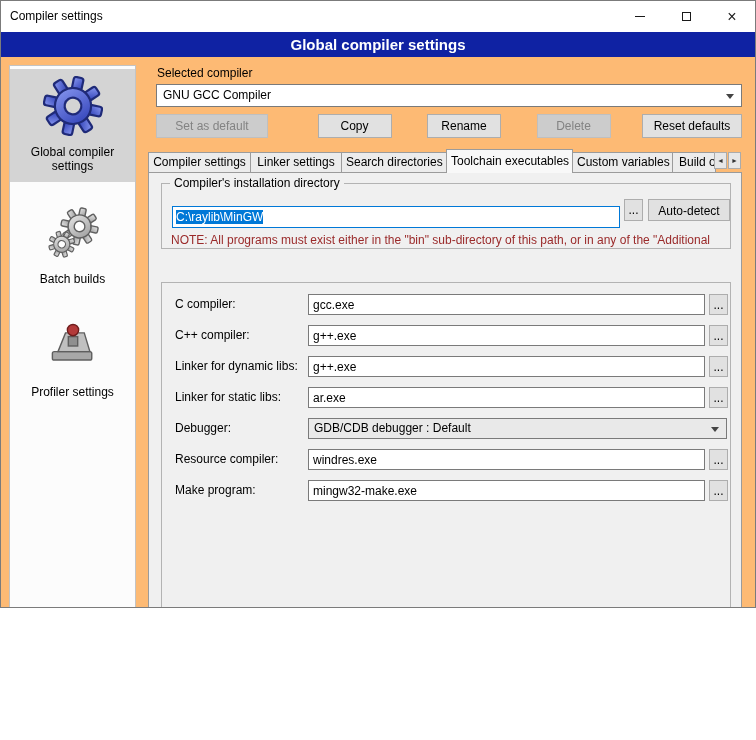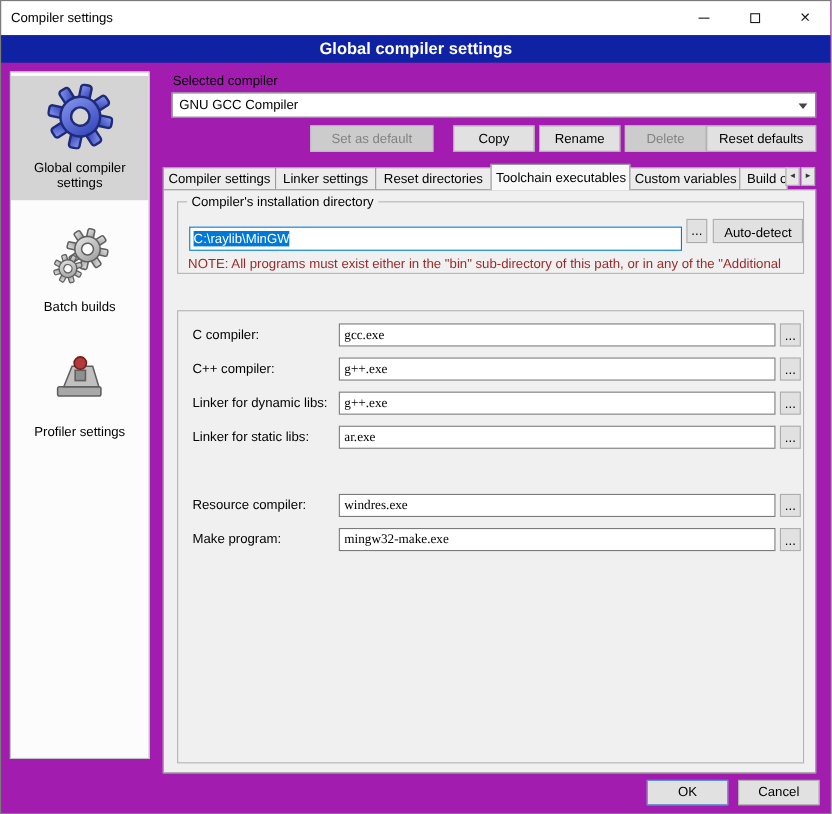"Compiler settings" .window { background: #a21caf -> #fdba74; height: 740px -> 608px }
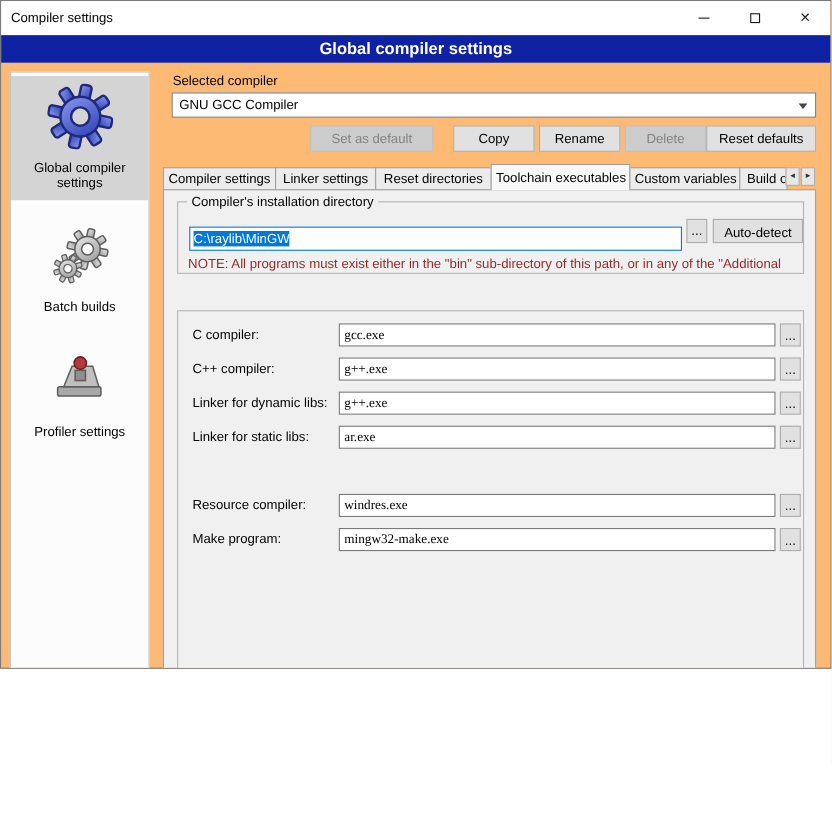"Set as default" .btnrow { justify-content: flex-end -> space-between }
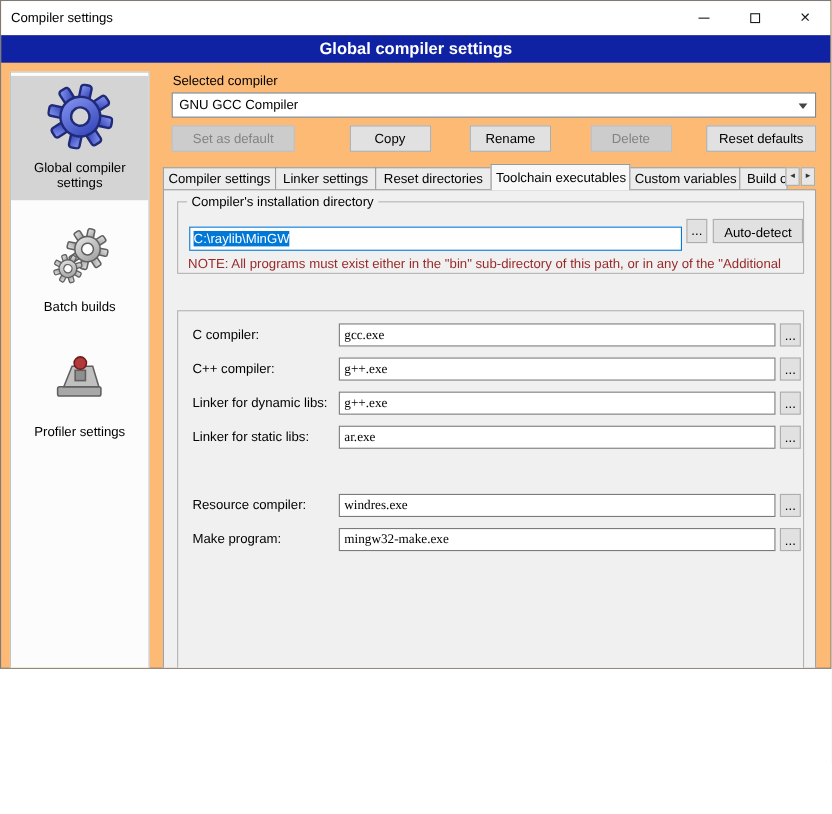"Reset directories" div.tab { text: Reset -> Search }
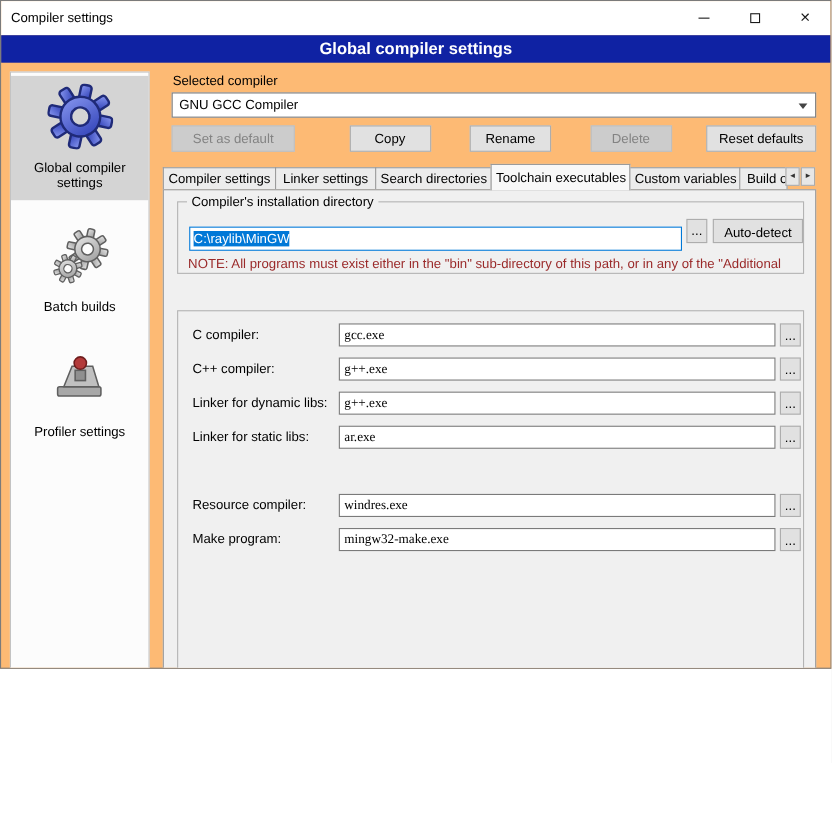"gcc.exe" .finput { font-family: Liberation Serif, serif -> Liberation Sans, sans-serif }
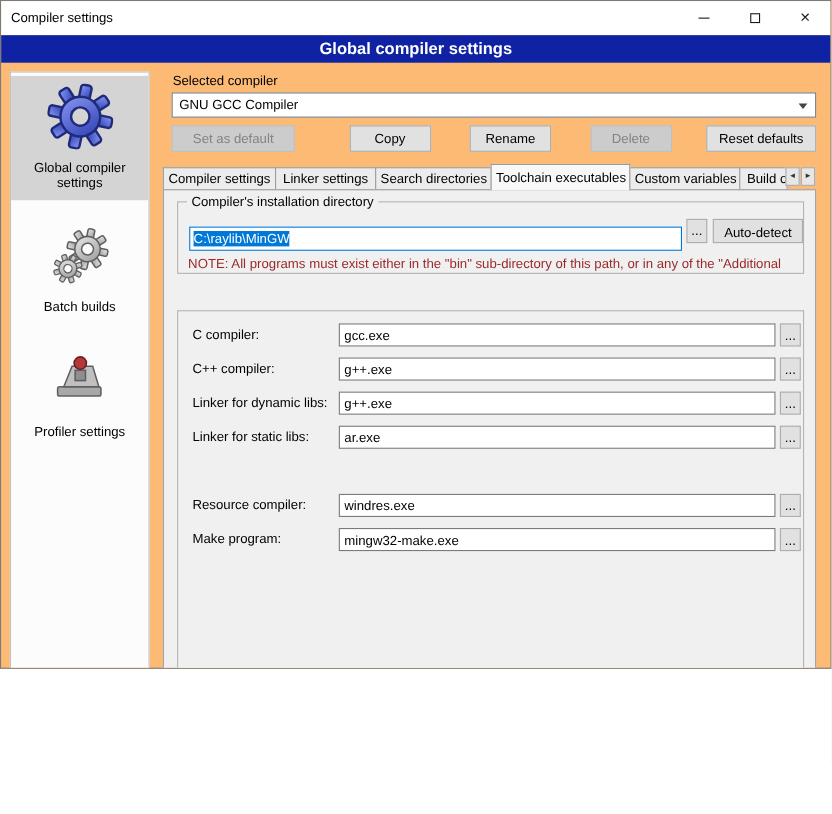"Debugger:" div.frow { html: none -> <div> <span>Debugger:</span> <div> <span>GDB/CDB debugger : Default</span> <span></span> </div> </div> }
